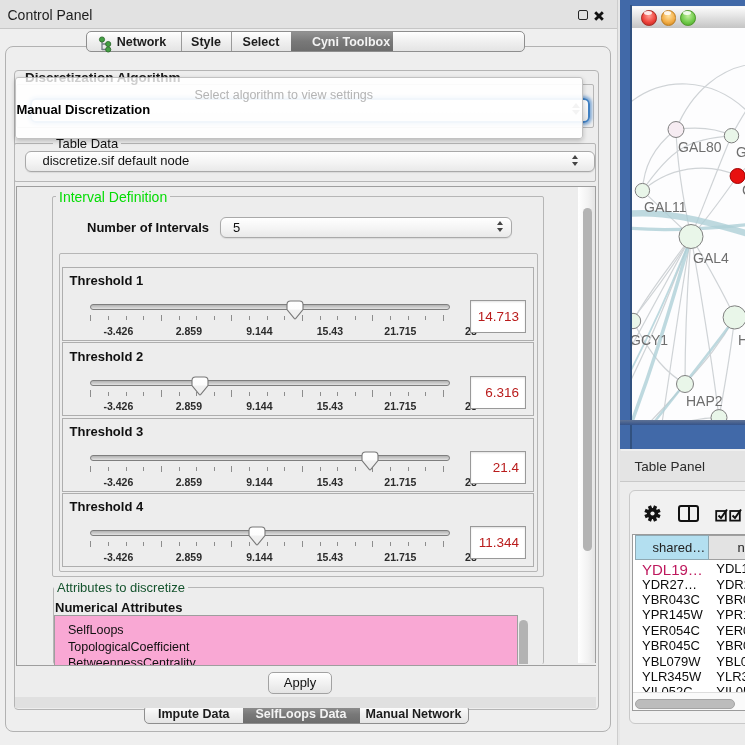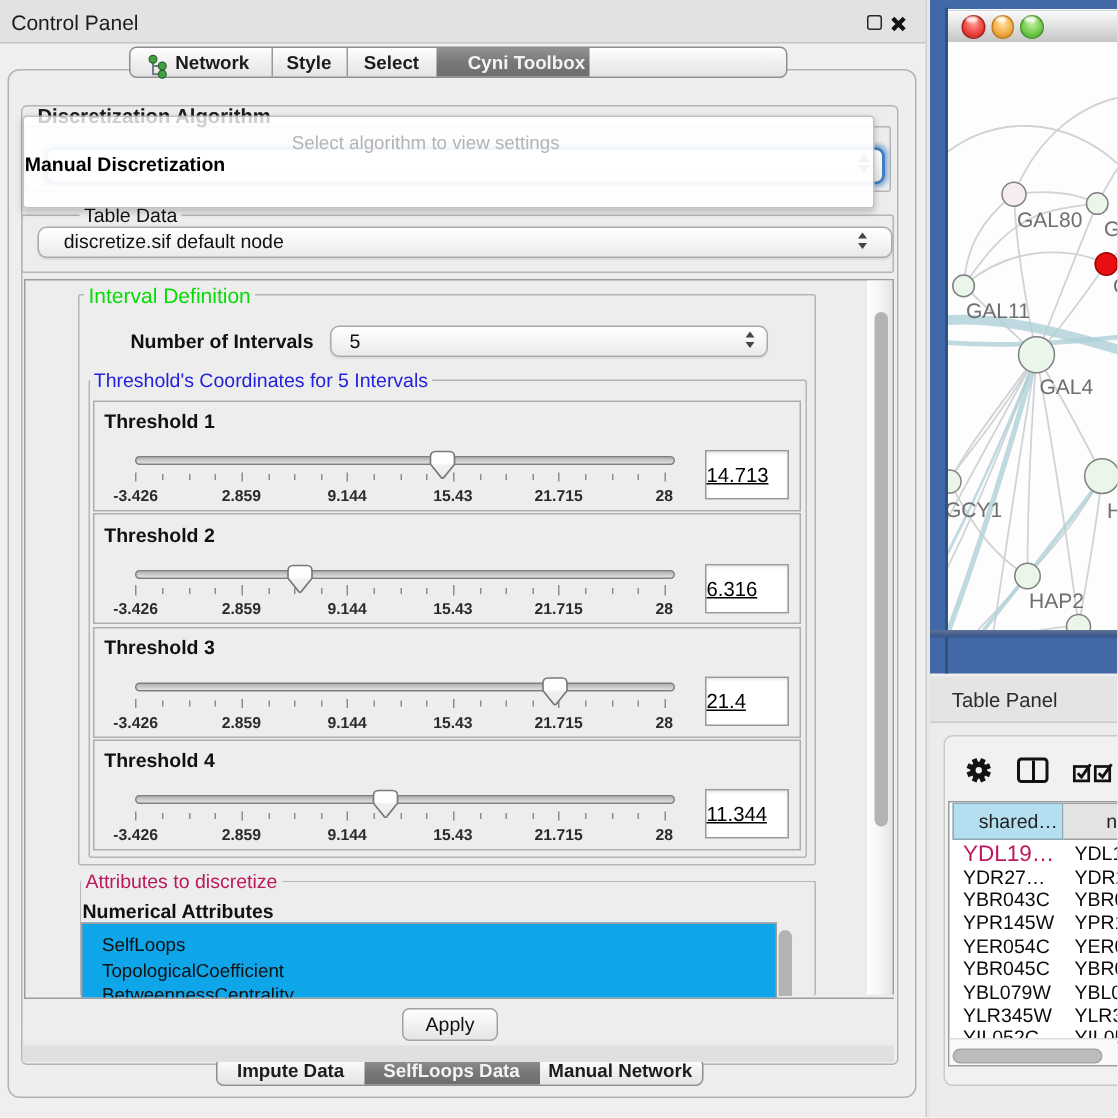"Threshold's Coordinates for 5 Intervals" div.gtitle { html: <div>Threshold's Coordinates for 5 Intervals</div> -> none }
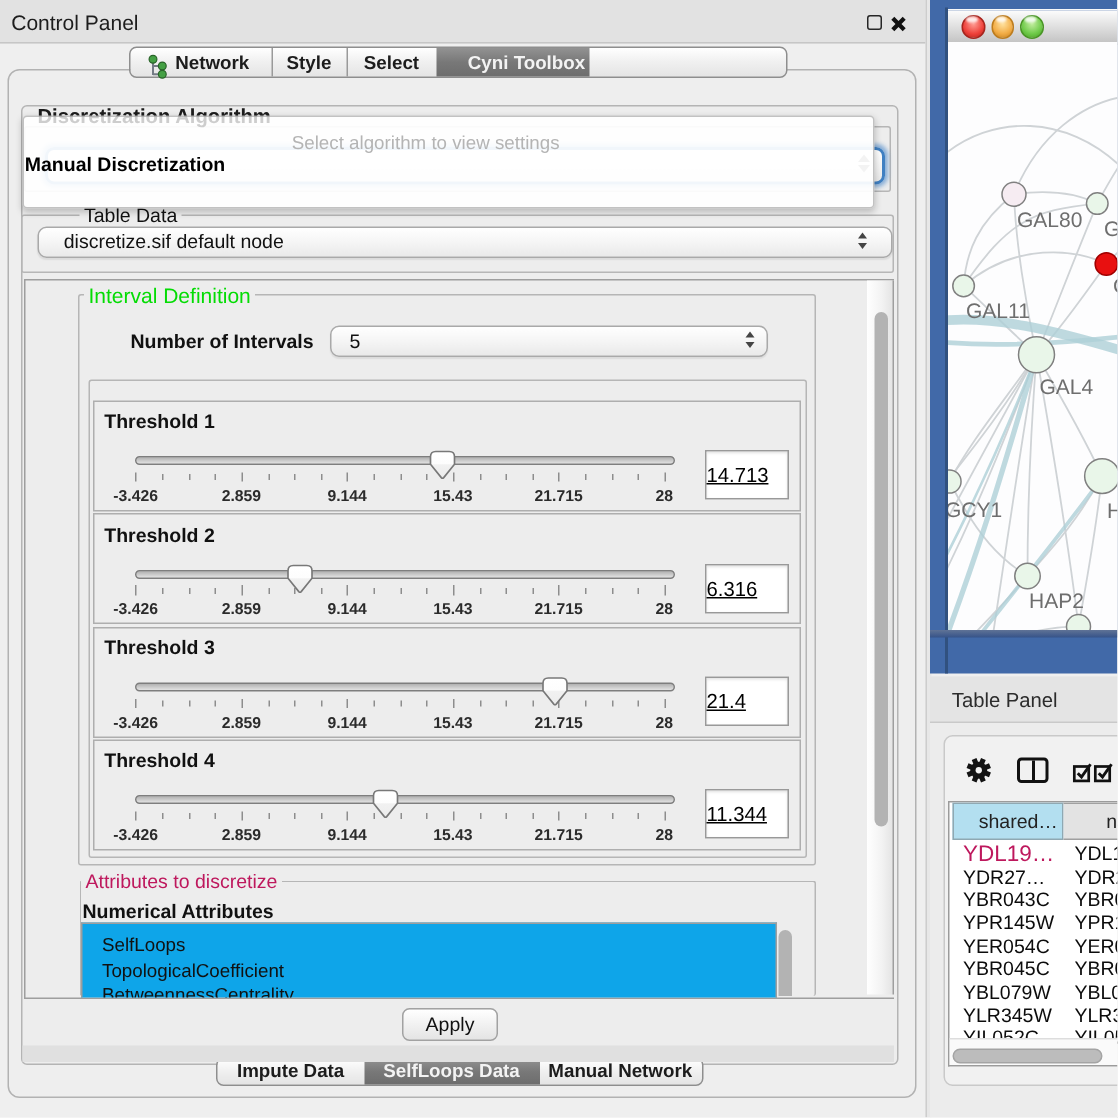"14.713" .vbox { color: #000000 -> #b91c1c; text-align: left -> right; text-decoration: underline -> none }
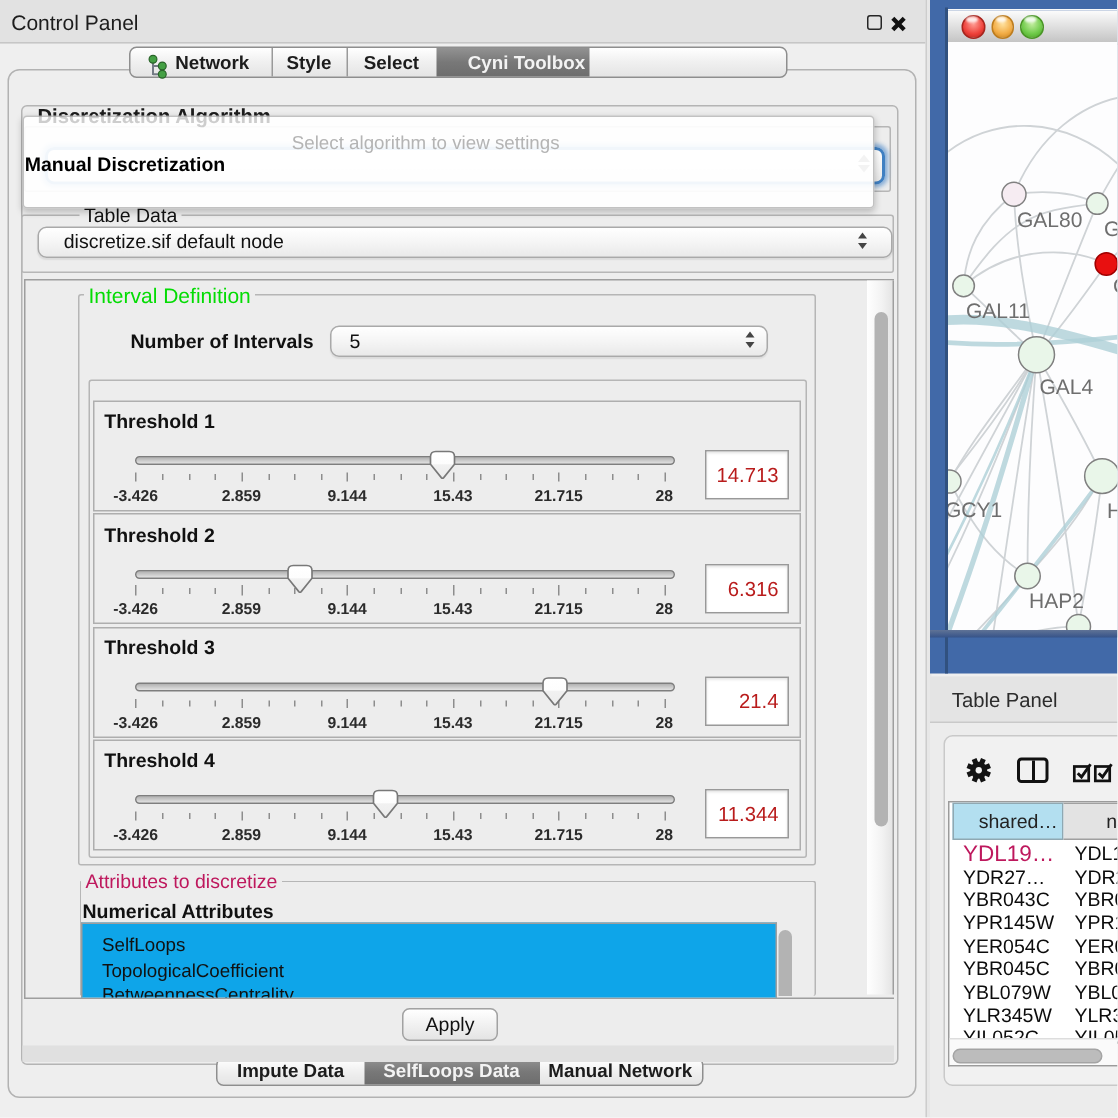"-3.426" .tlab { margin-left: none -> 28px }
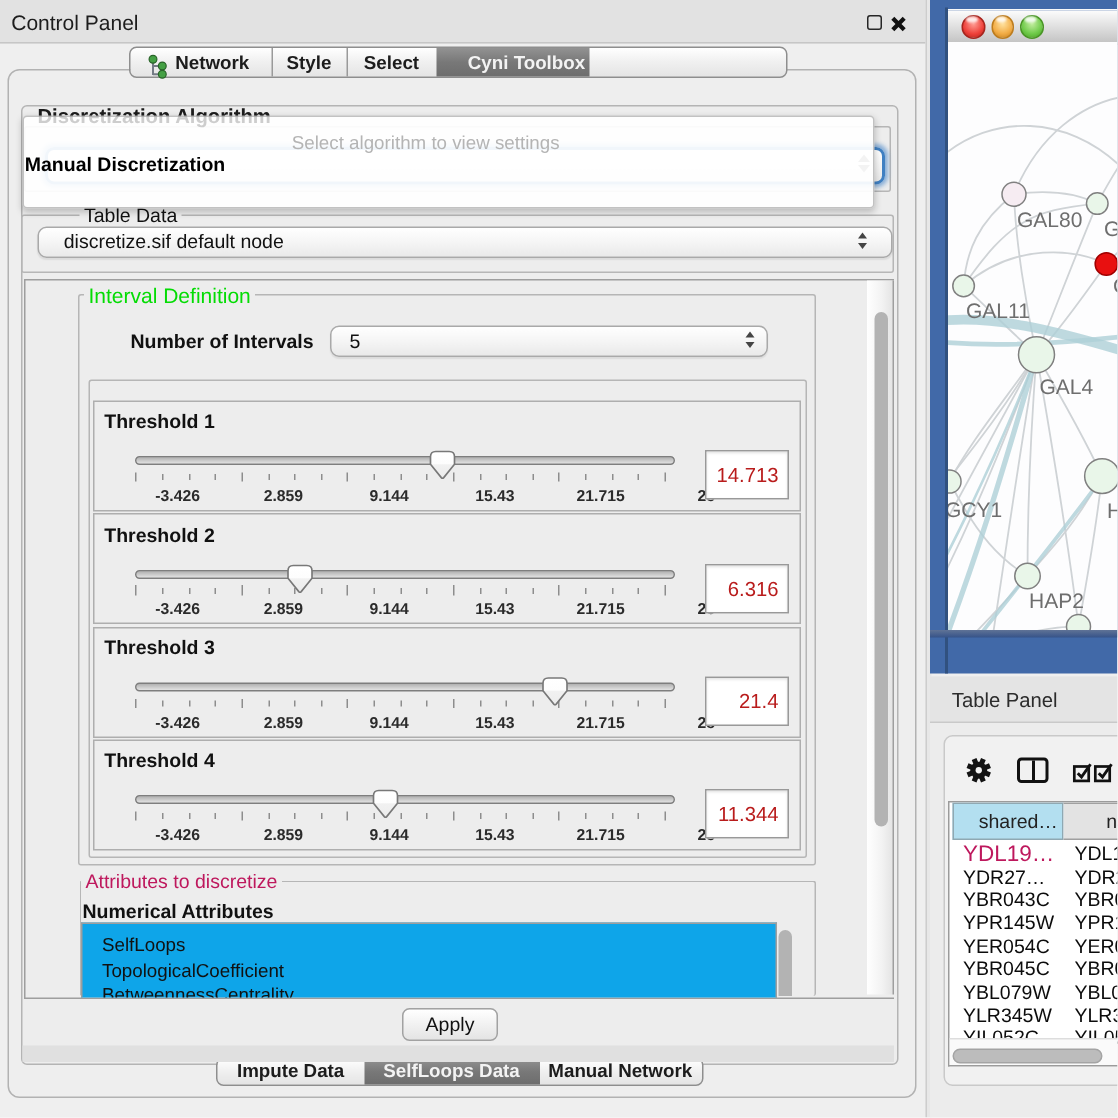"Attributes to discretize" div.gtitle { color: #be185d -> #14532d }
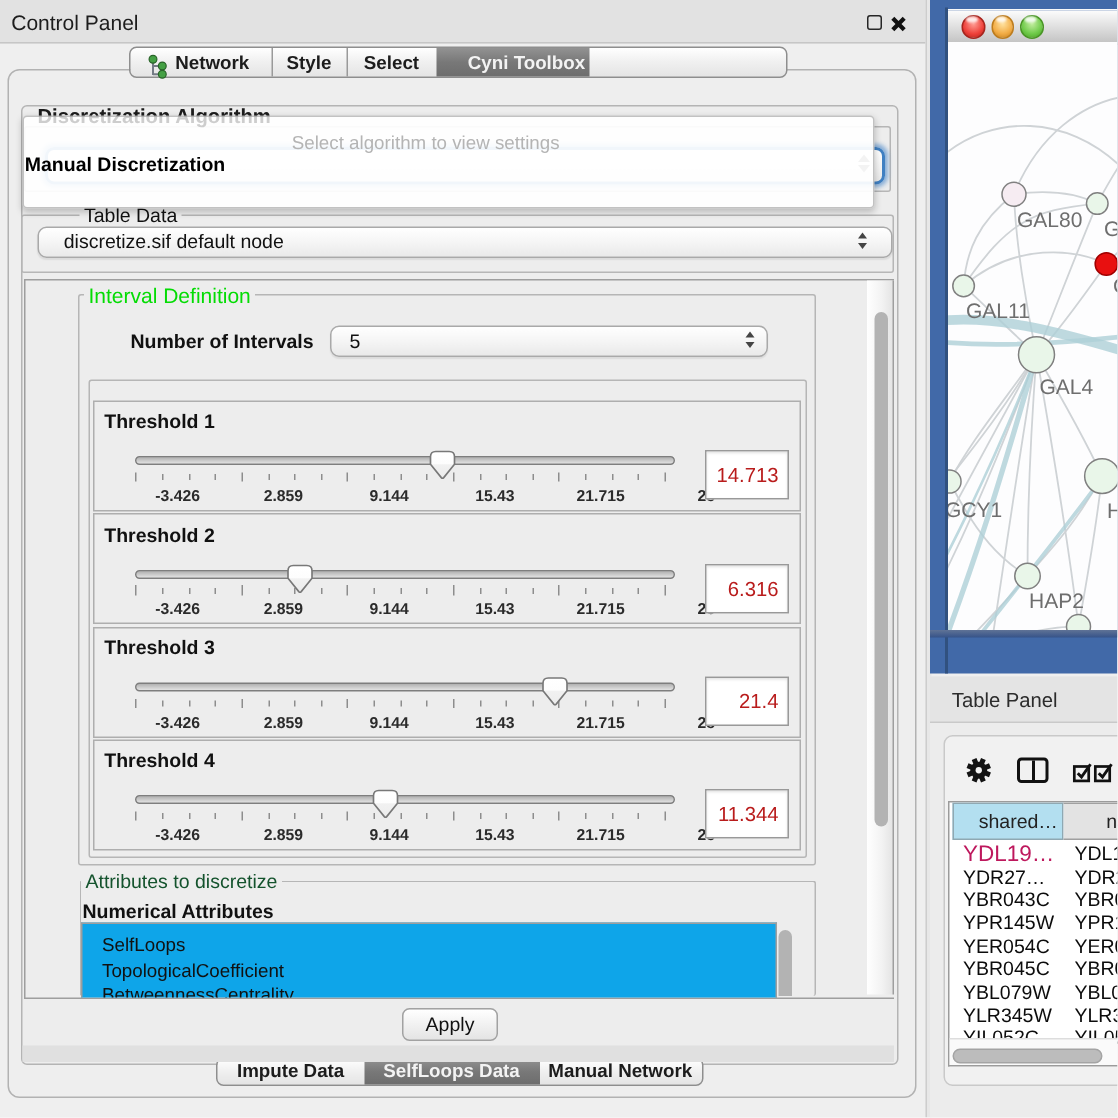"SelfLoops" div.a { background: #0ea5e9 -> #f9a8d4 }
